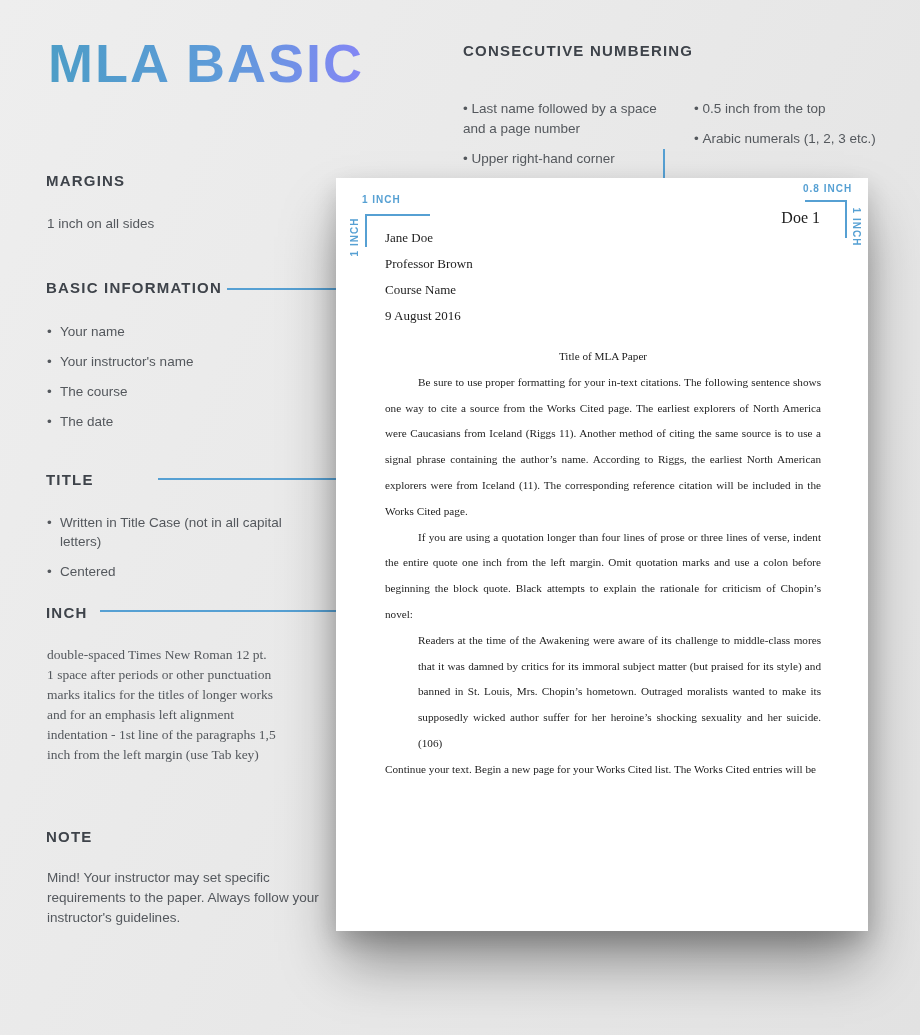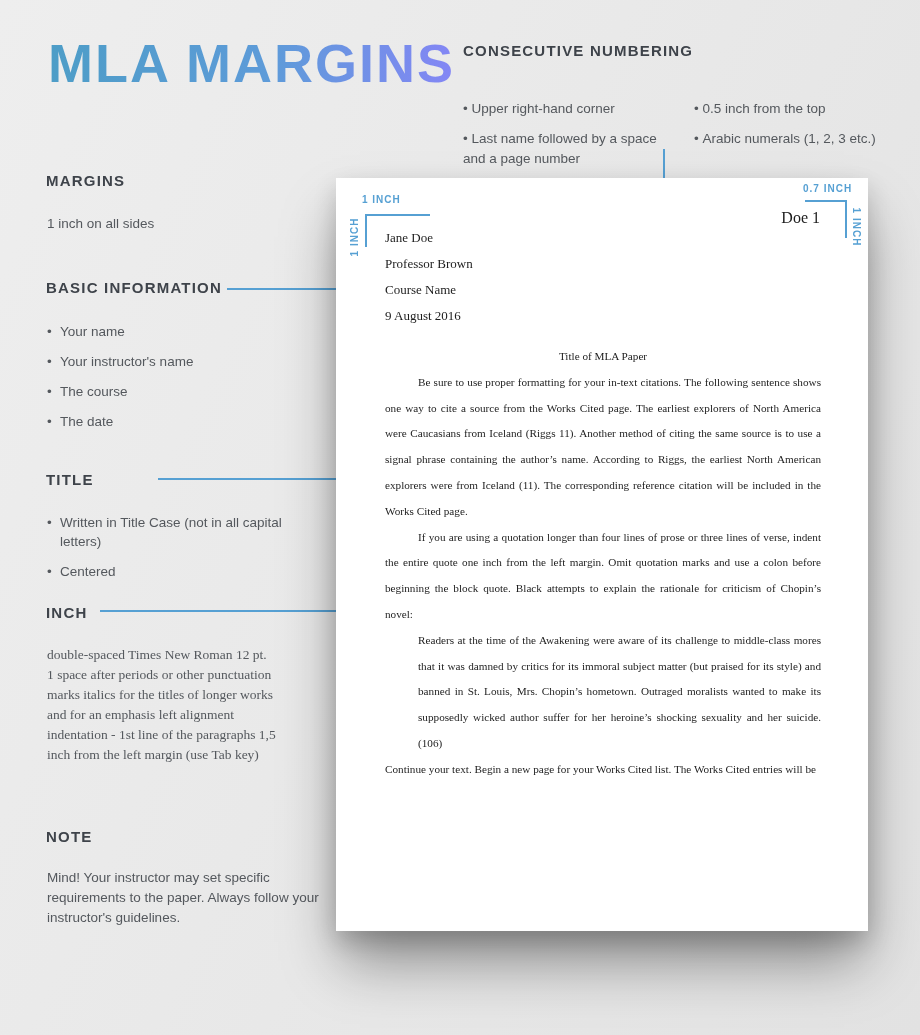"MLA MARGINS" div.main-title { text: MARGINS -> BASIC }
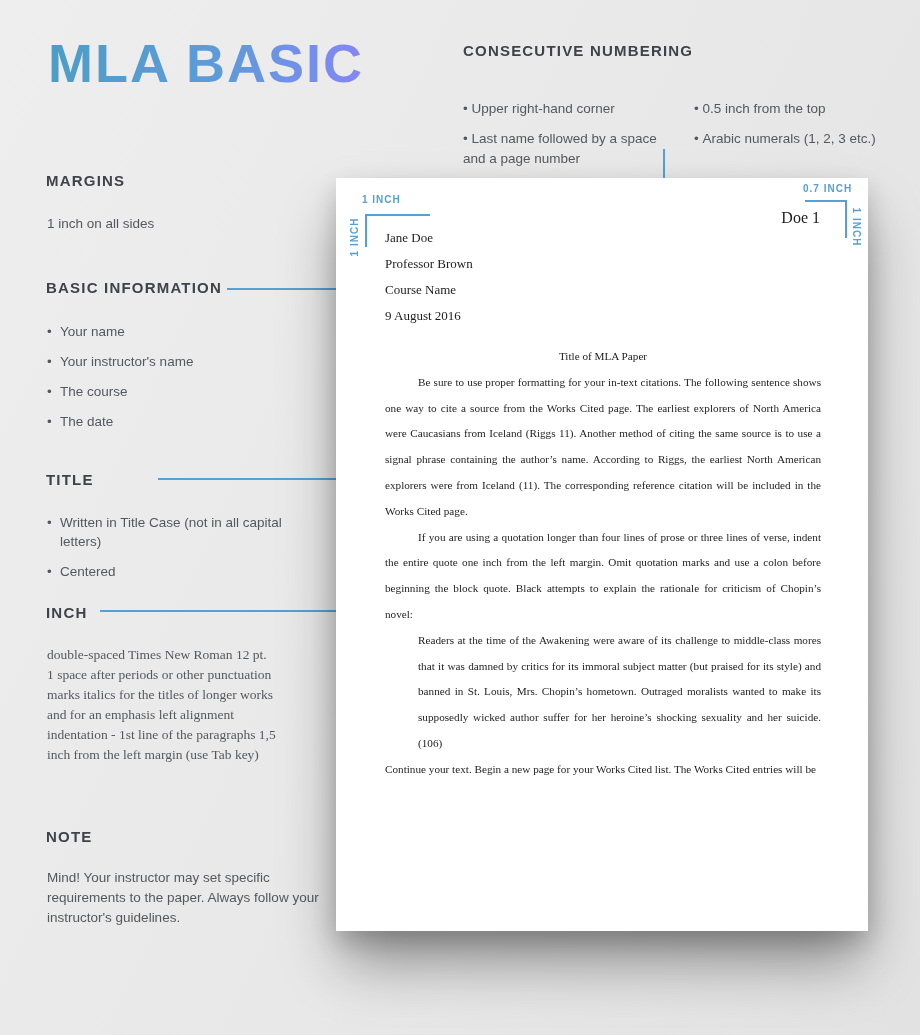"Upper right-hand corner" div.num-item { order: before "Last name followed by a" -> after "Last name followed by a" }
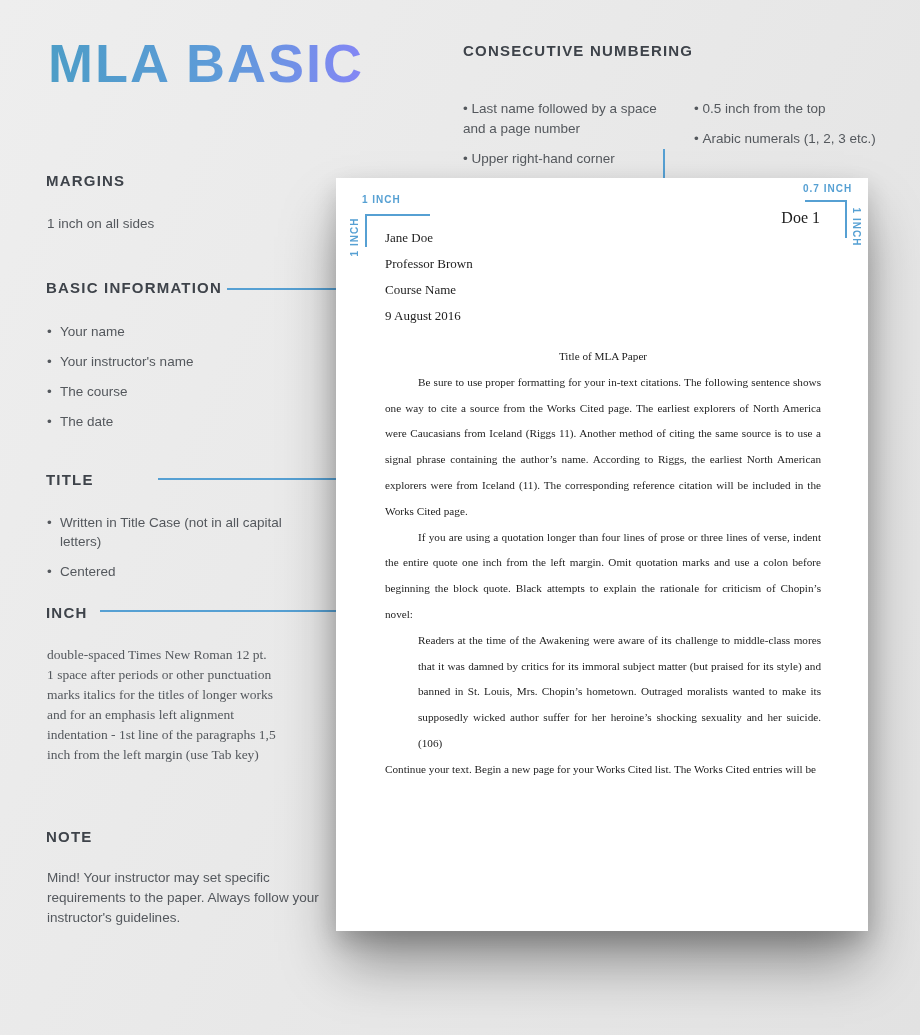"0.7 INCH" div.margin-label { text: 0.7 -> 0.8 }
